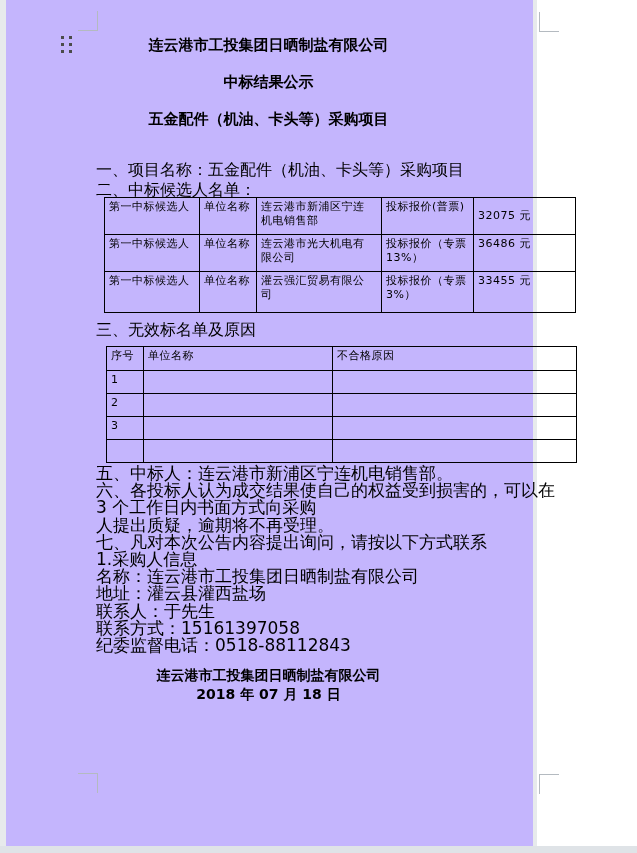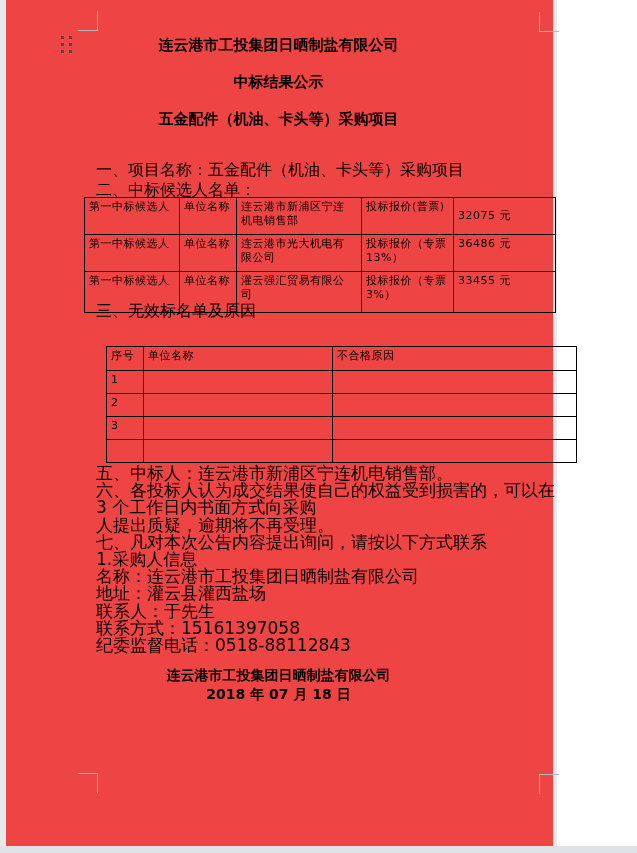"连云港市工投集团日晒制盐有限公司" .stage { background: #ef4444 -> #c4b5fd; padding-left: 20px -> none }
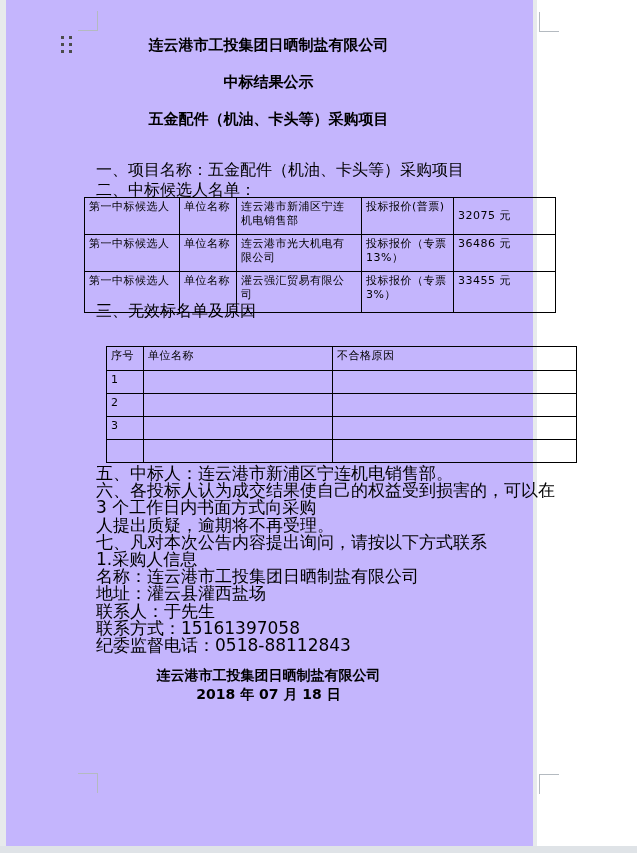"第一中标候选人" .t1 { left: 84px -> 104px }
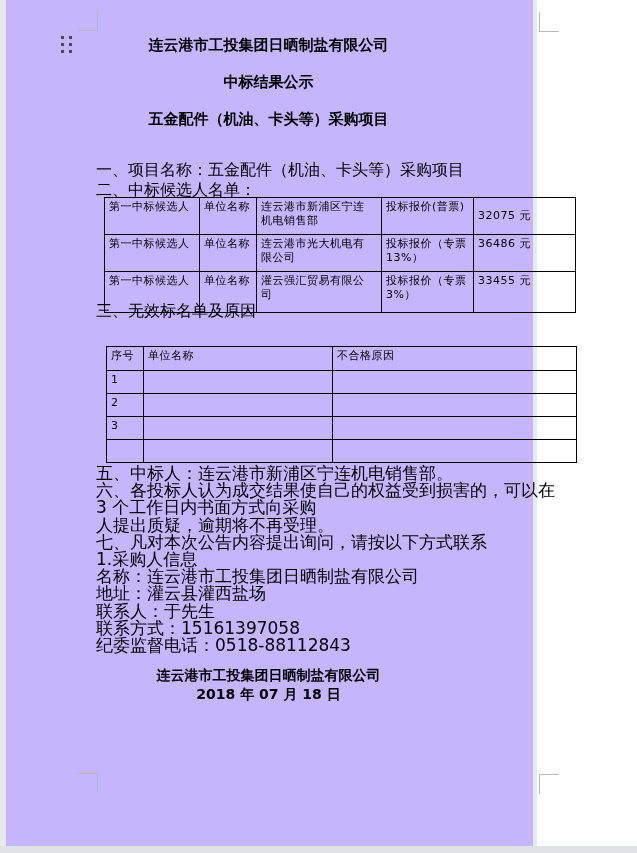"三、无效标名单及原因" .sec3 { top: 301px -> 320px }
